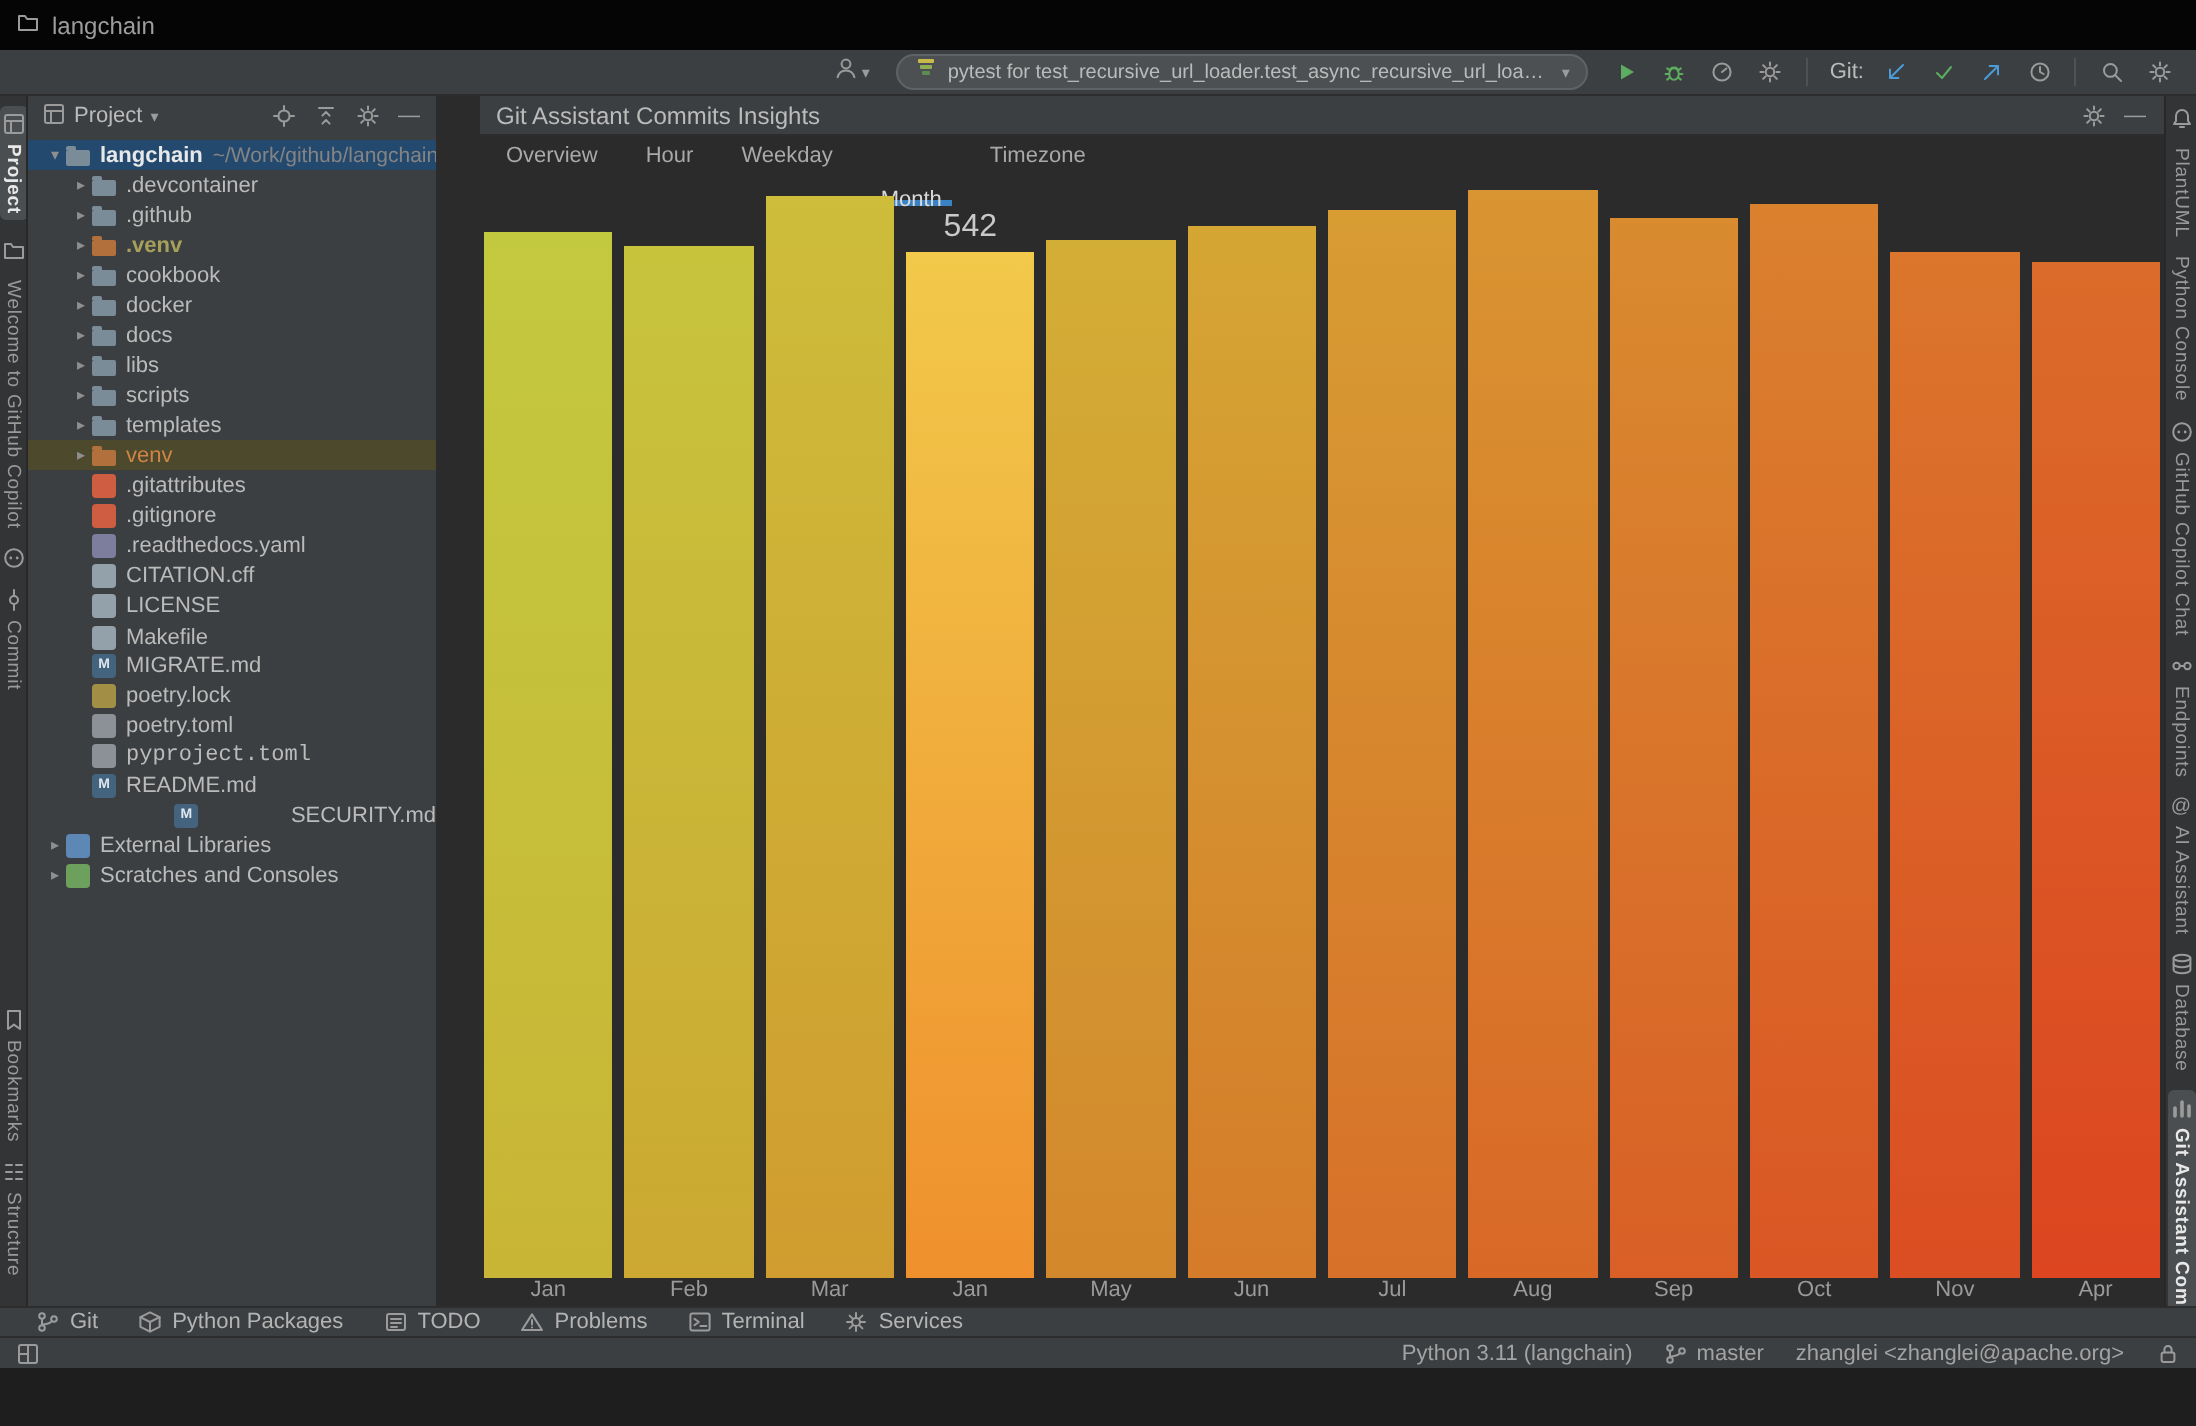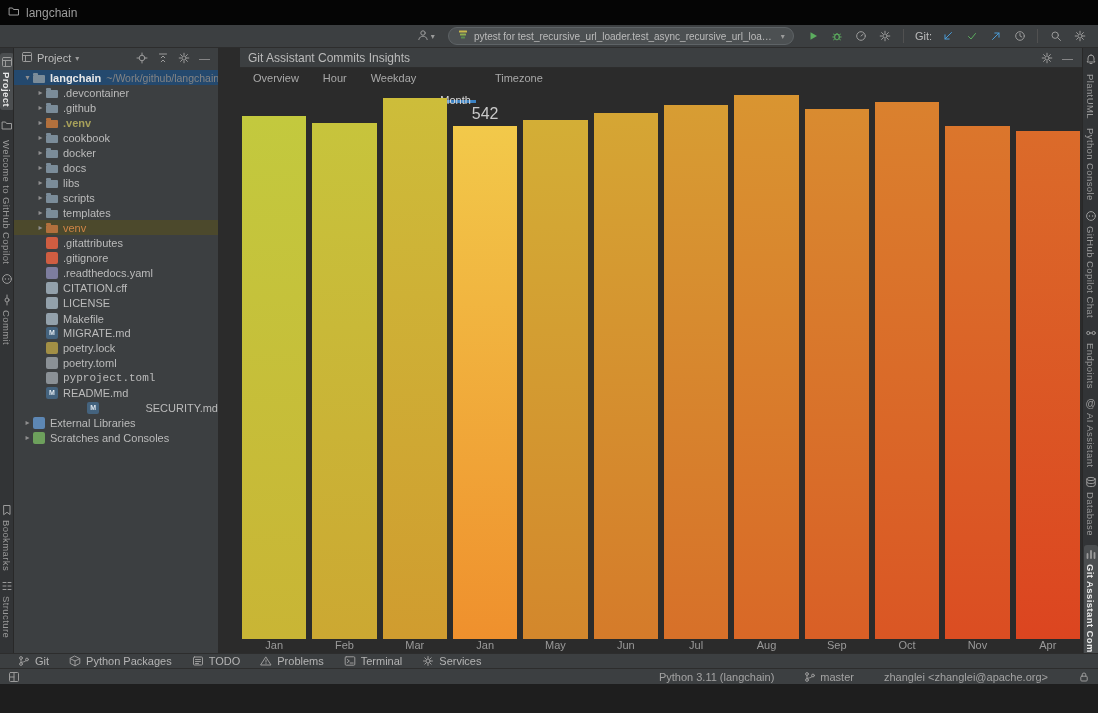"Python 3.11 (langchain)" .sb-right { gap: 30px -> 16px }
